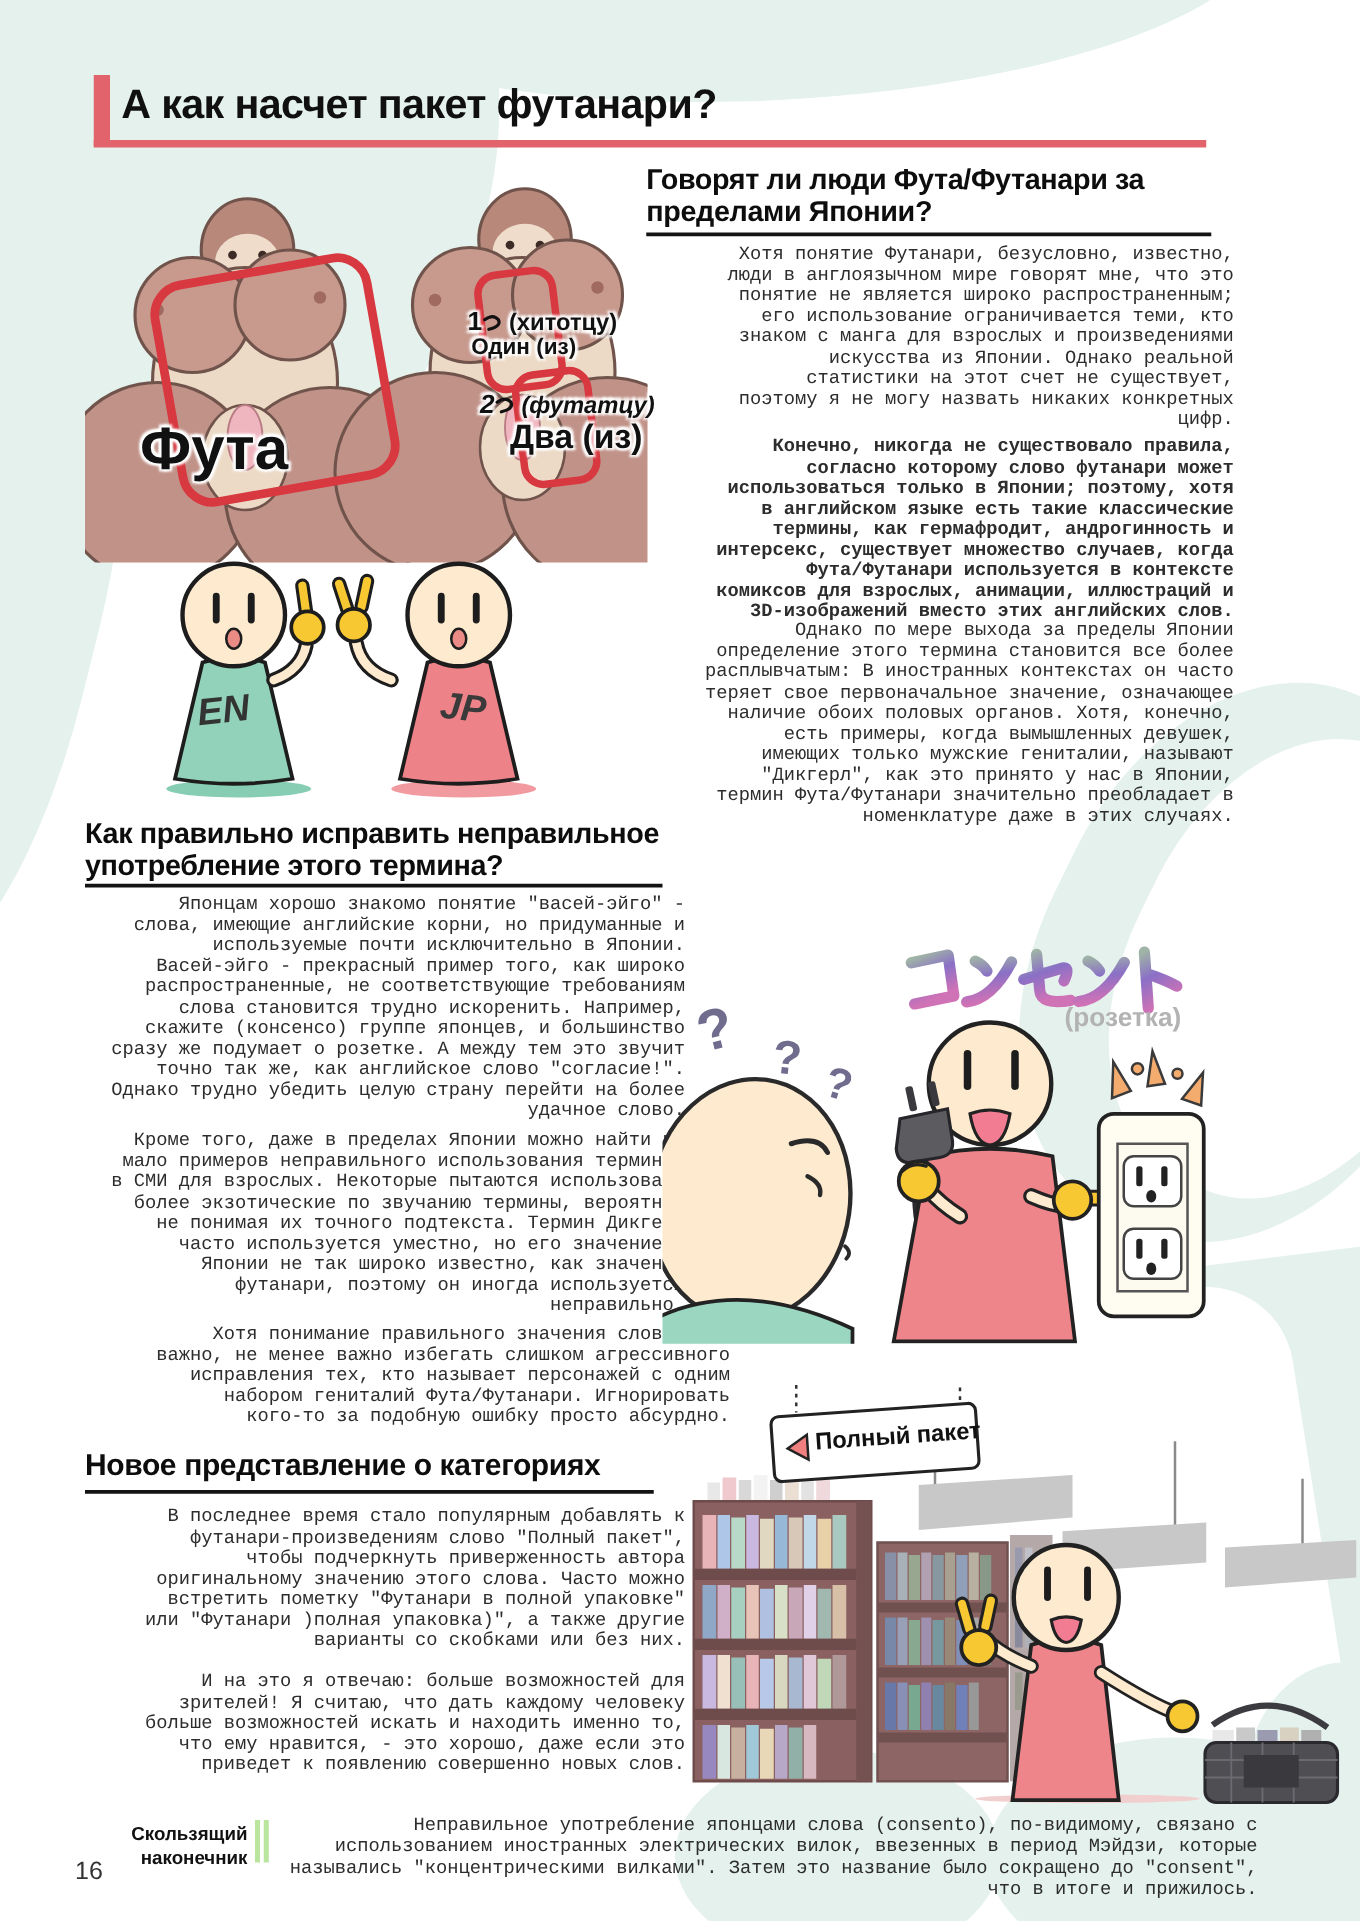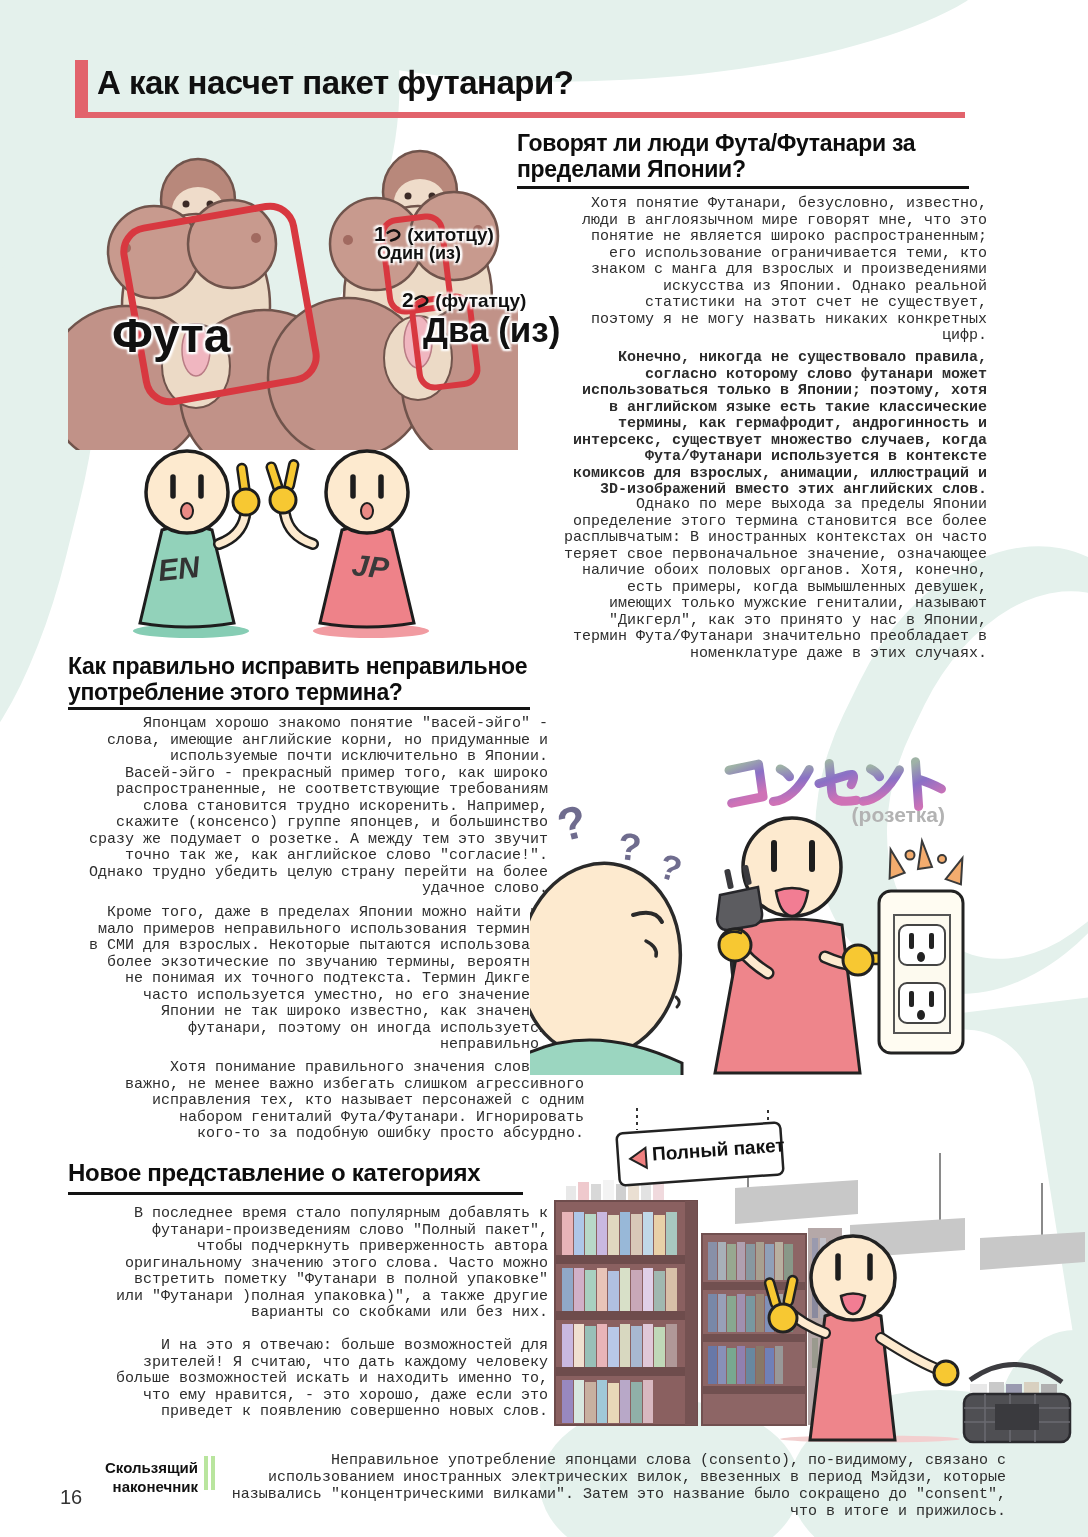"1 (хитотцу)" .glow { margin-top: none -> 24px }
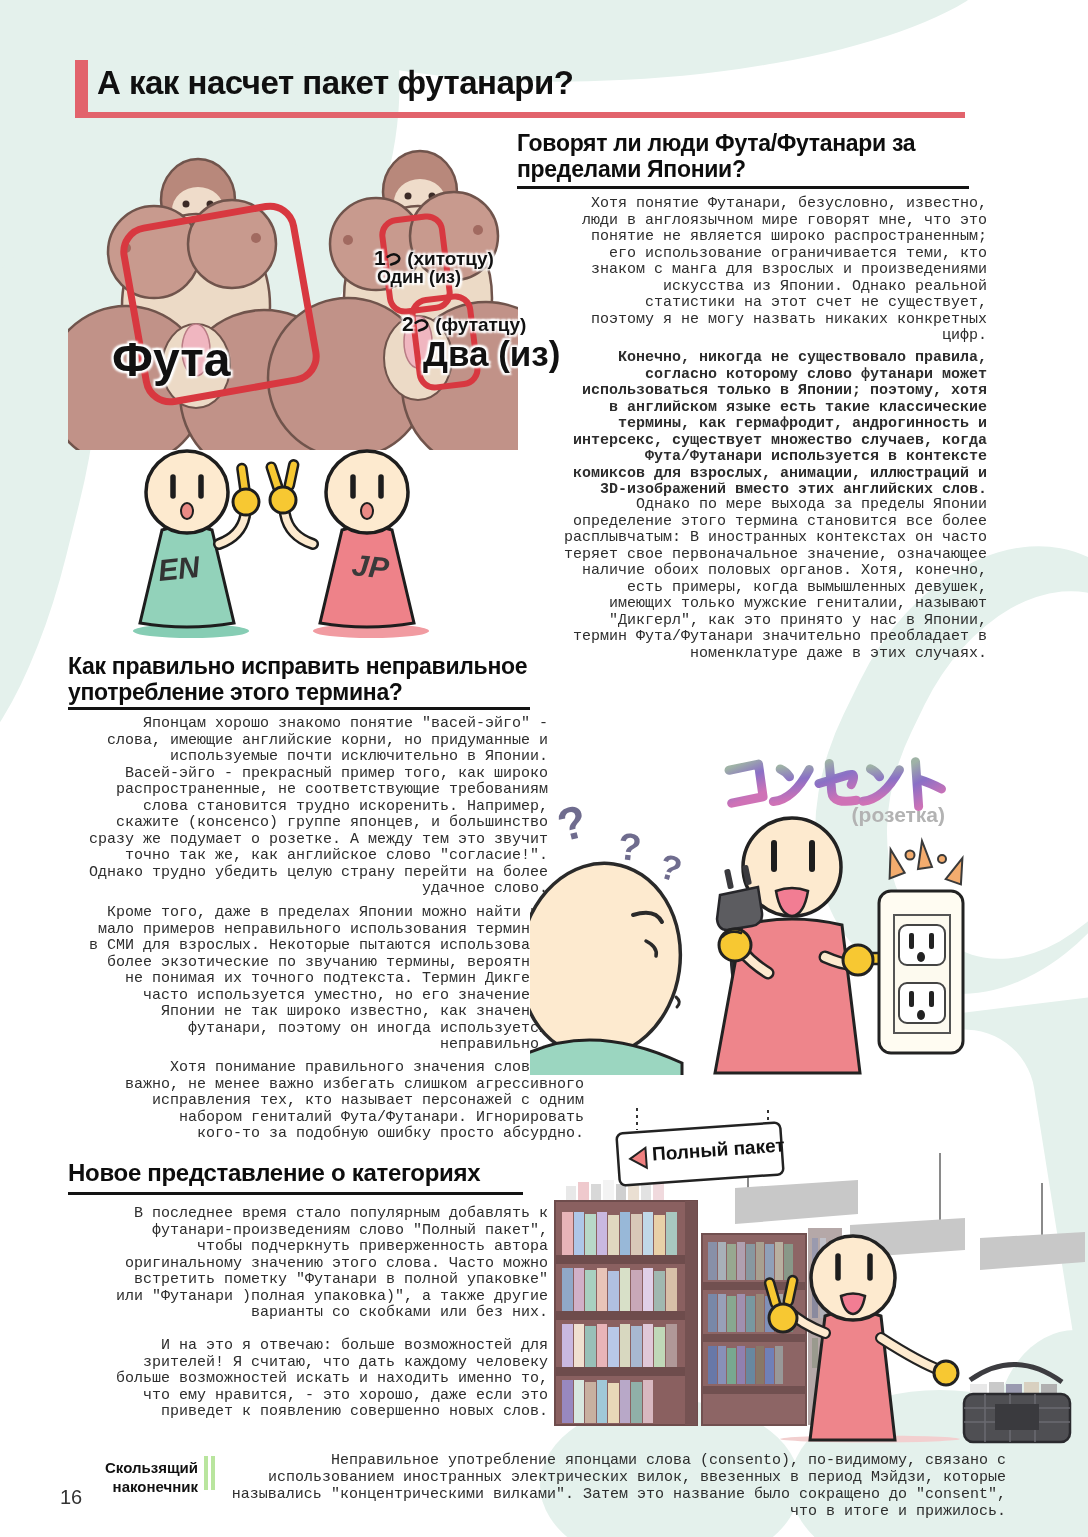"2 (футатцу)" div.abs { font-style: none -> italic; left: 402px -> 384px }
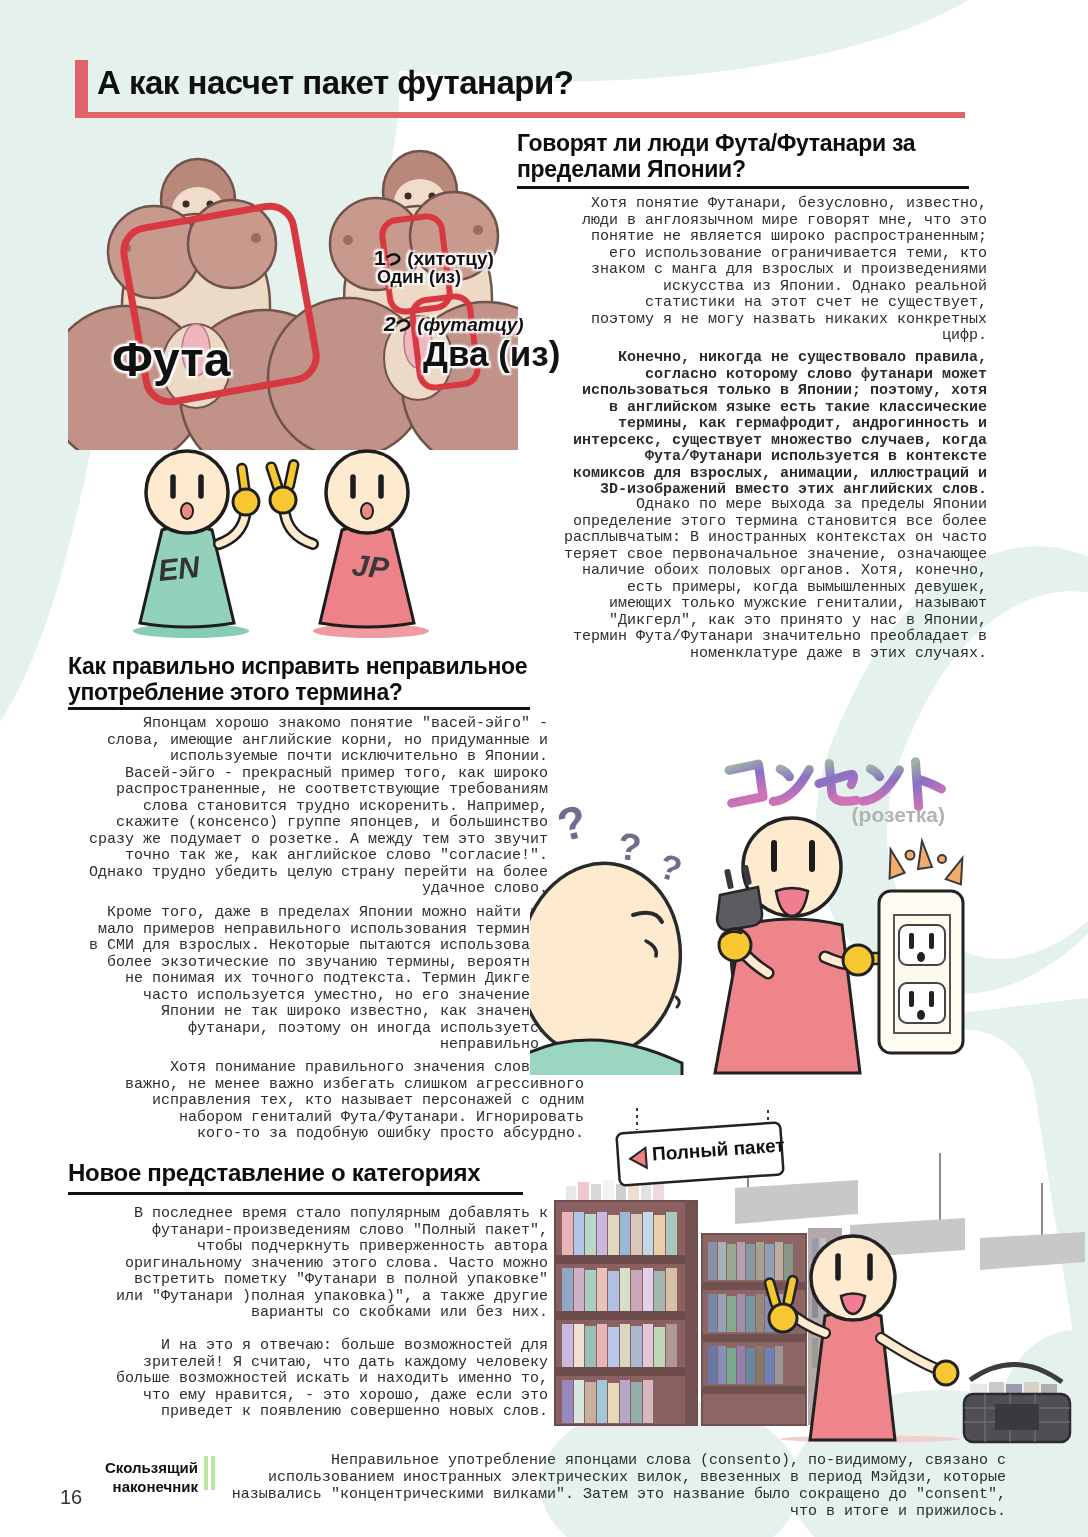"Два (из)" div.abs { font-size: 35px -> 27px; left: 423px -> 408px }
